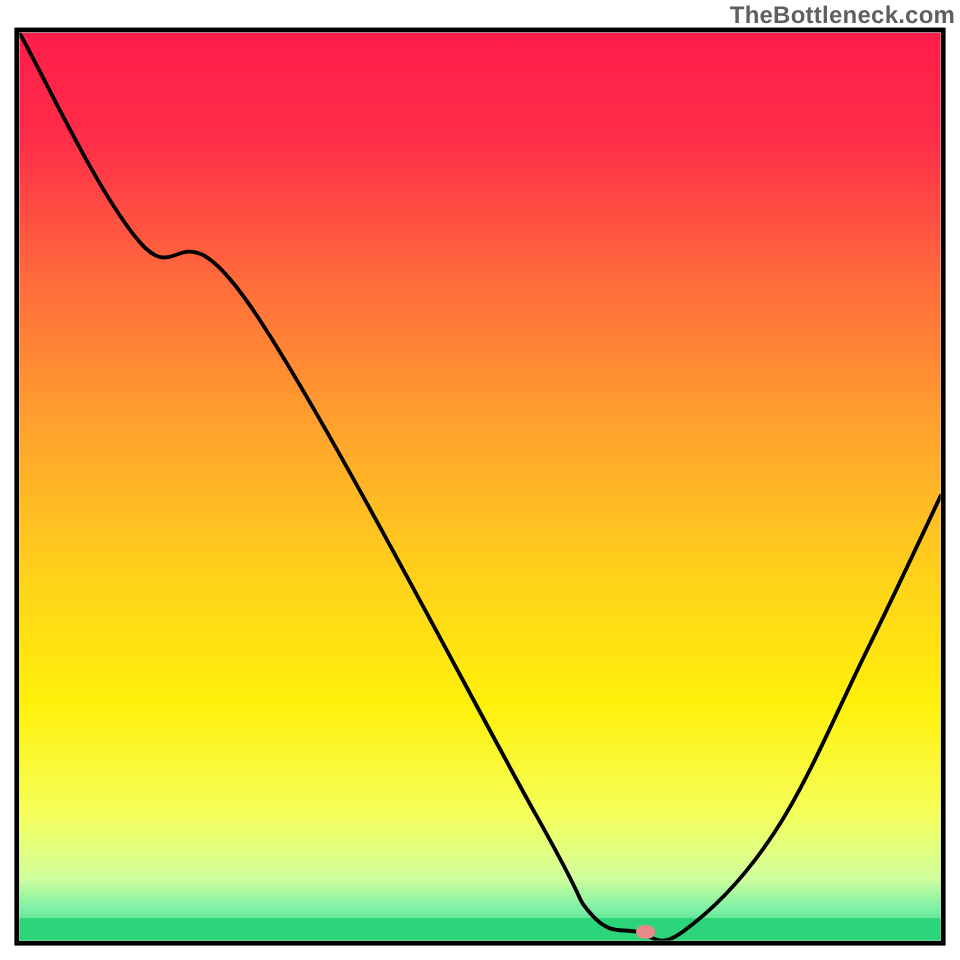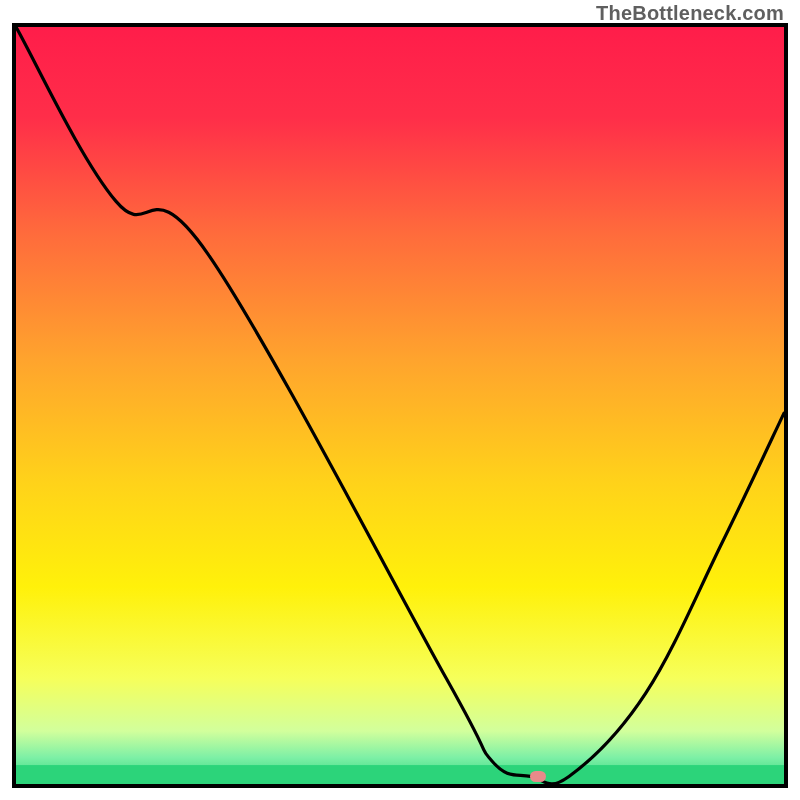"TheBottleneck.com" .watermark { right: 16px -> 4px }
